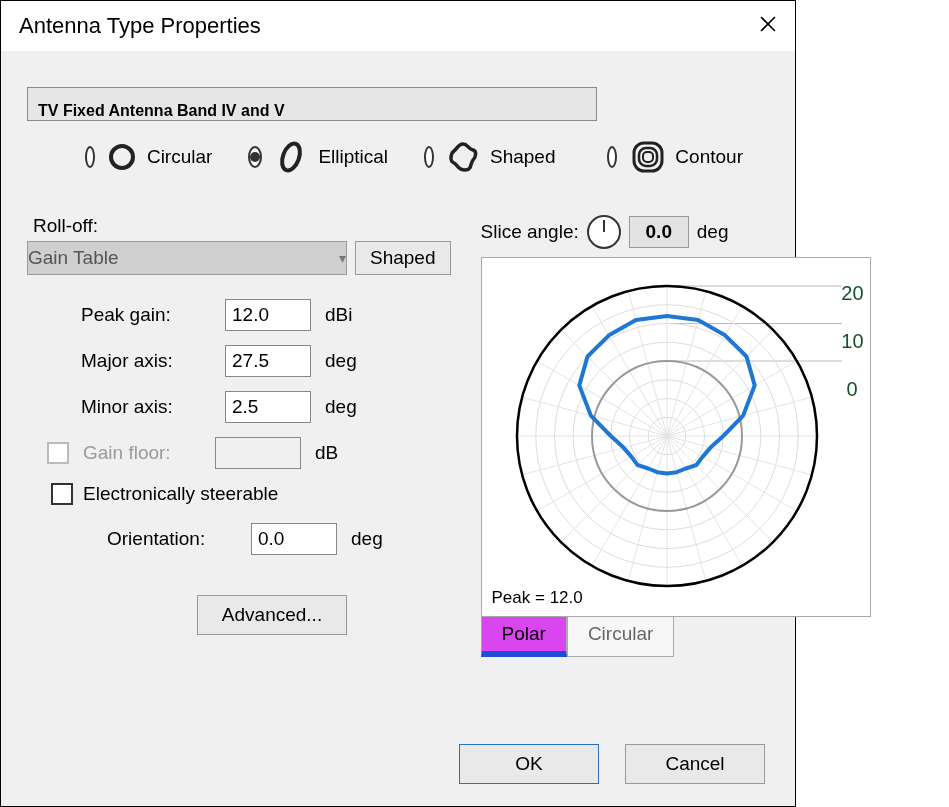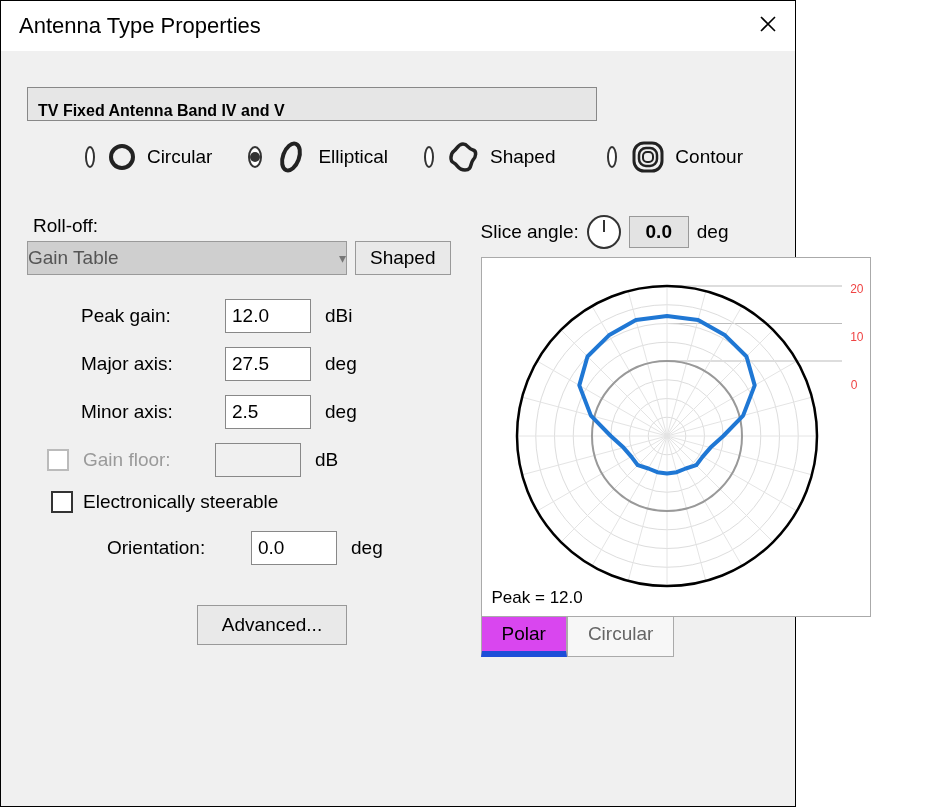"20" .axis-label { color: #ef4444 -> #14532d; font-size: 12px -> 20px }
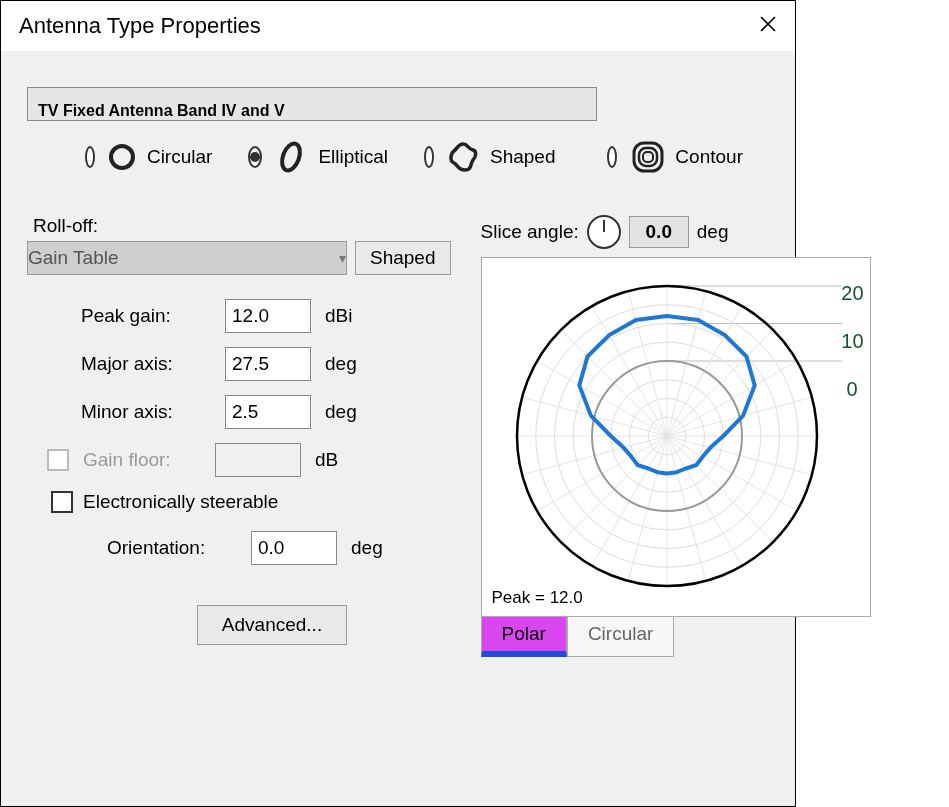"12.0" .text-input { padding: 16px 6px -> 9px 6px }
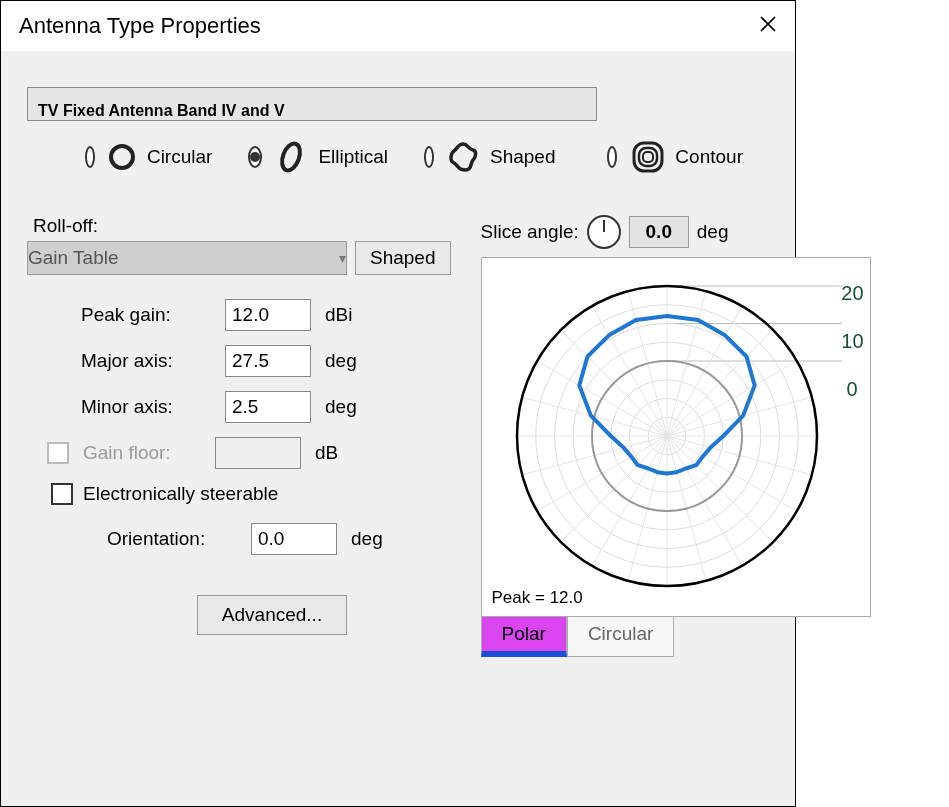"OK" div.footer-buttons { html: none -> <div> <div>OK</div> <div>Cancel</div> </div> }
